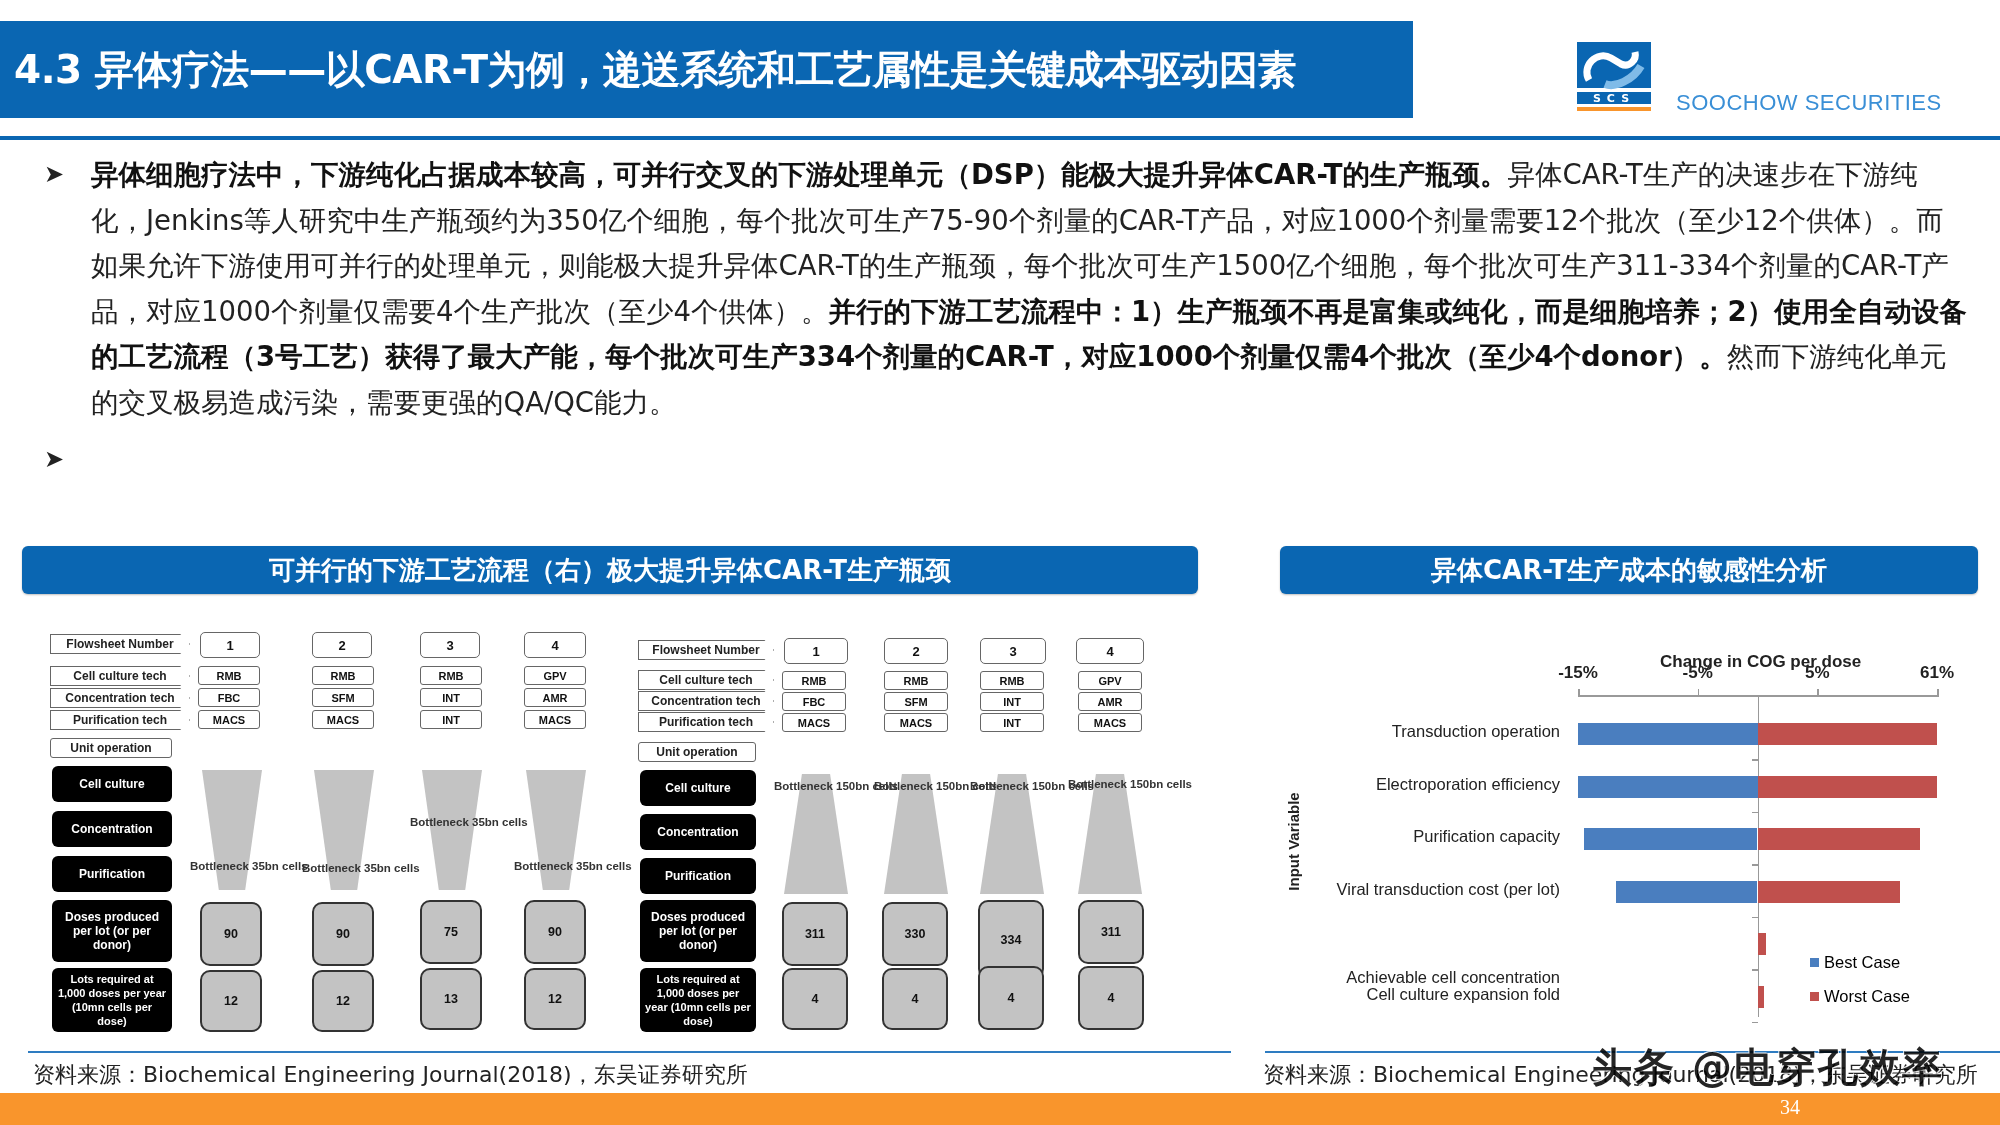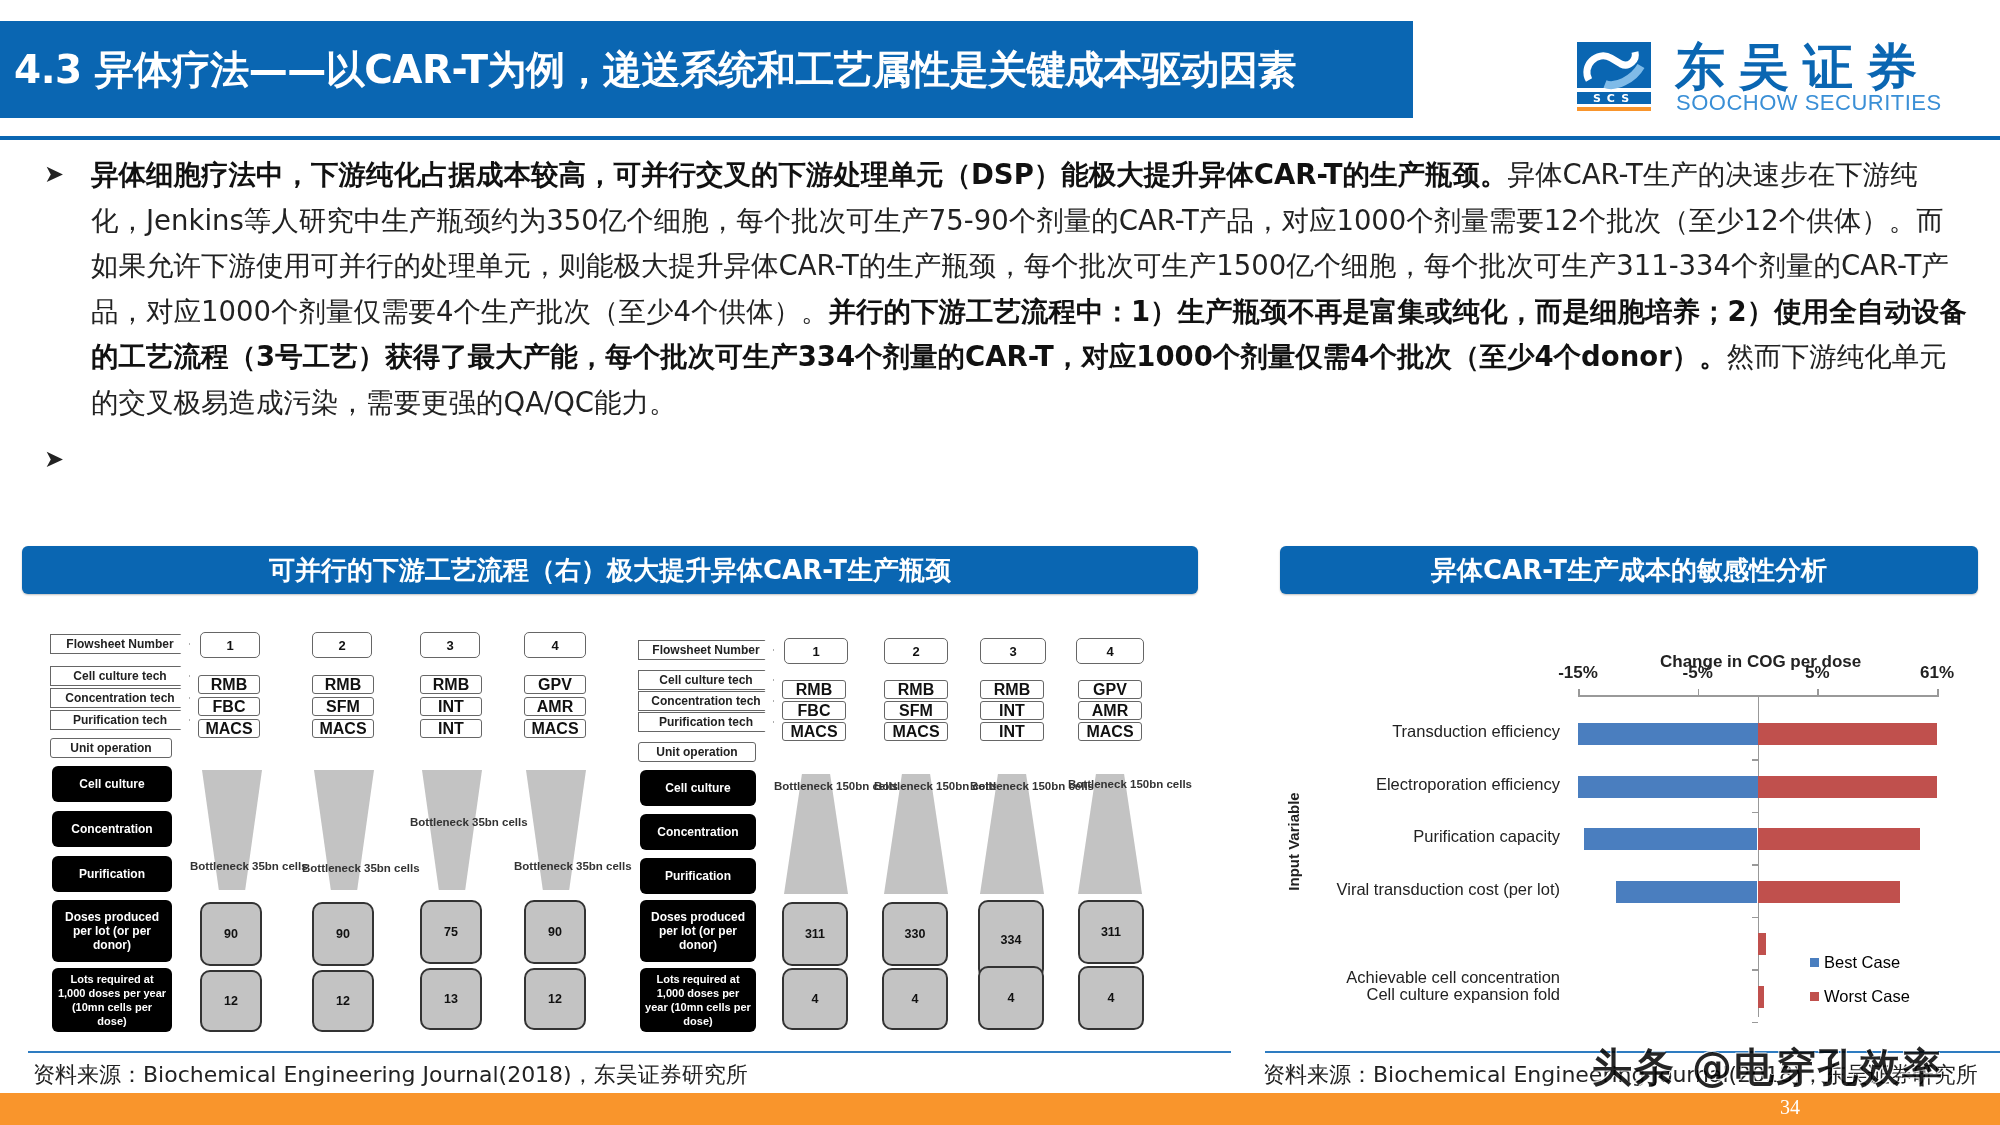"东吴证券" span.logo-cn { html: <span>东吴证券</span> -> none }
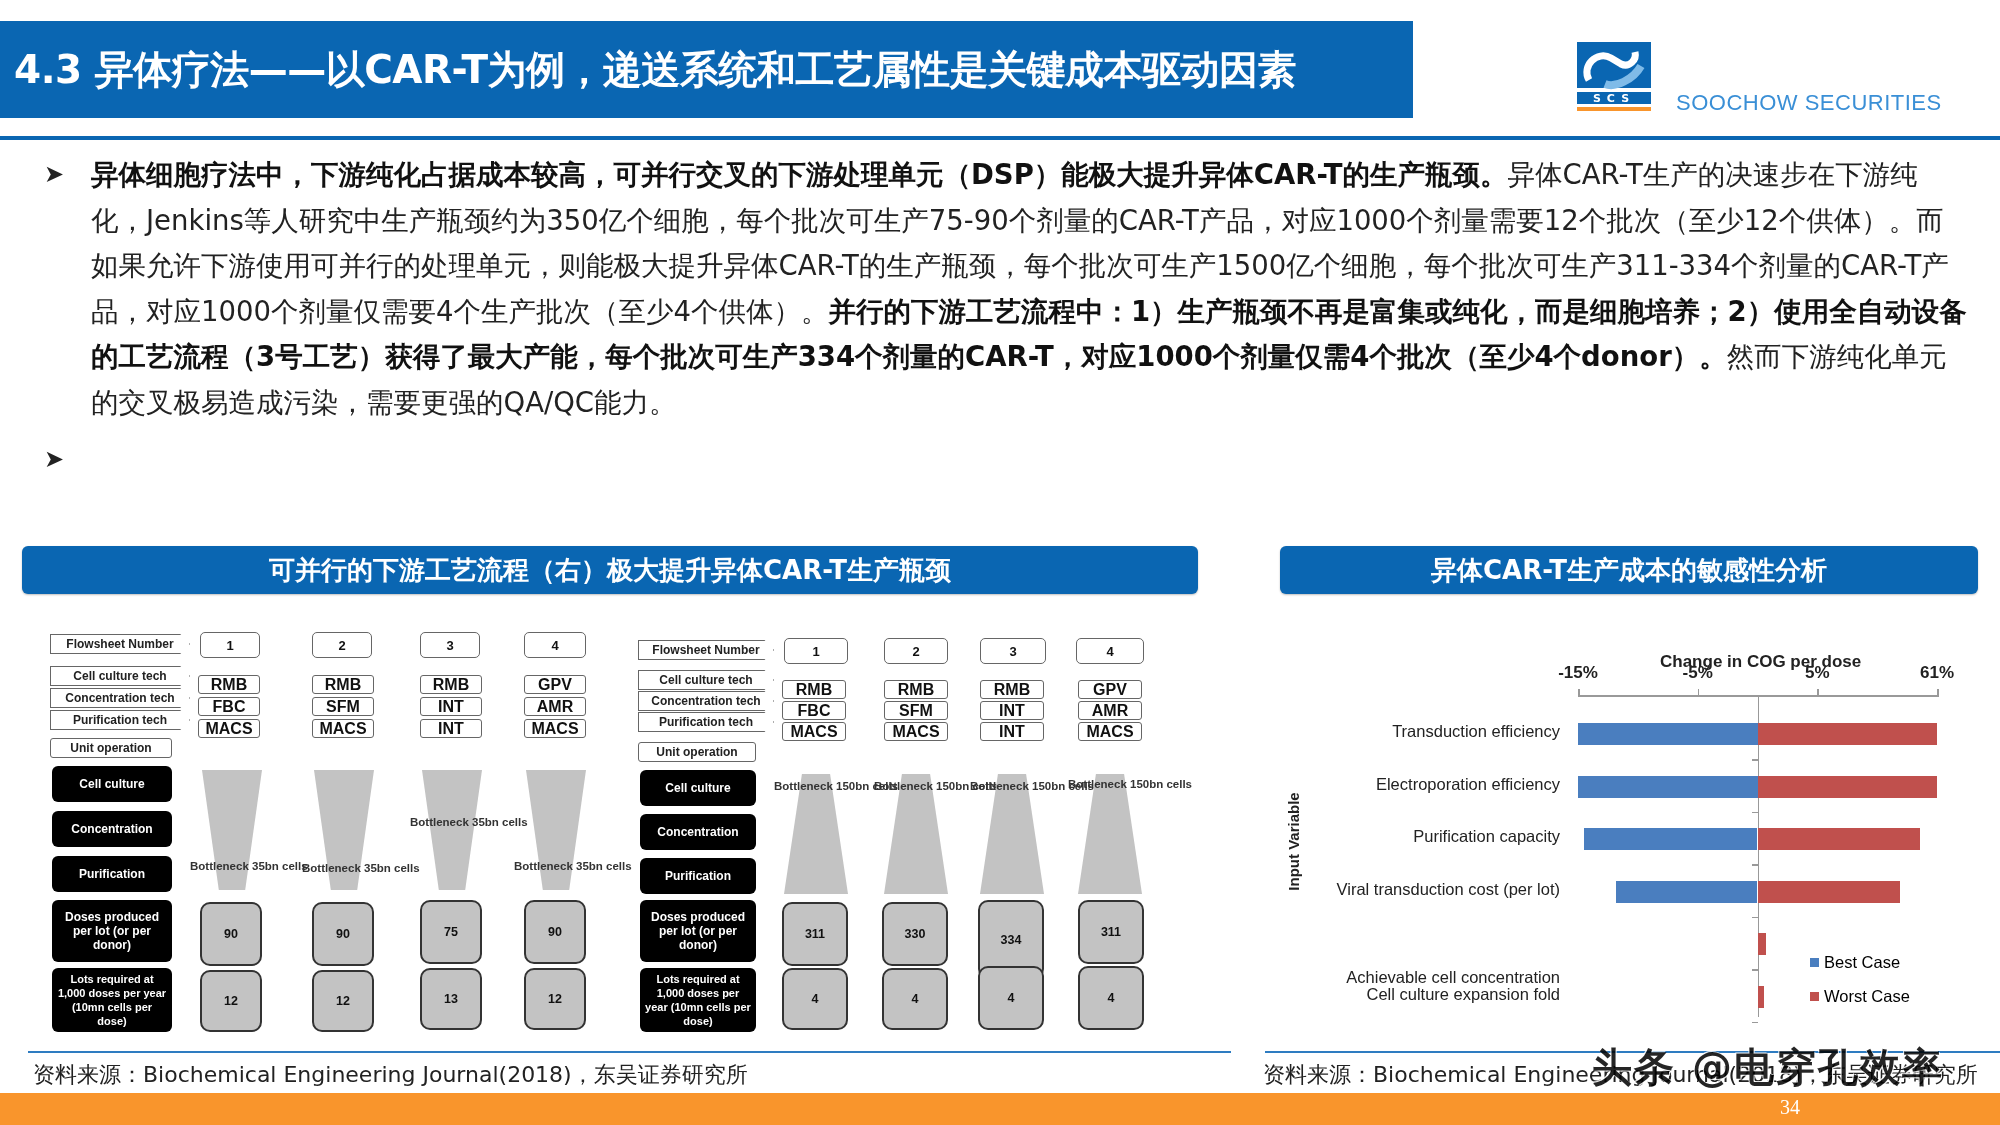"RMB" .flow .tech { font-size: 16px -> 11px; margin-top: 9px -> none }
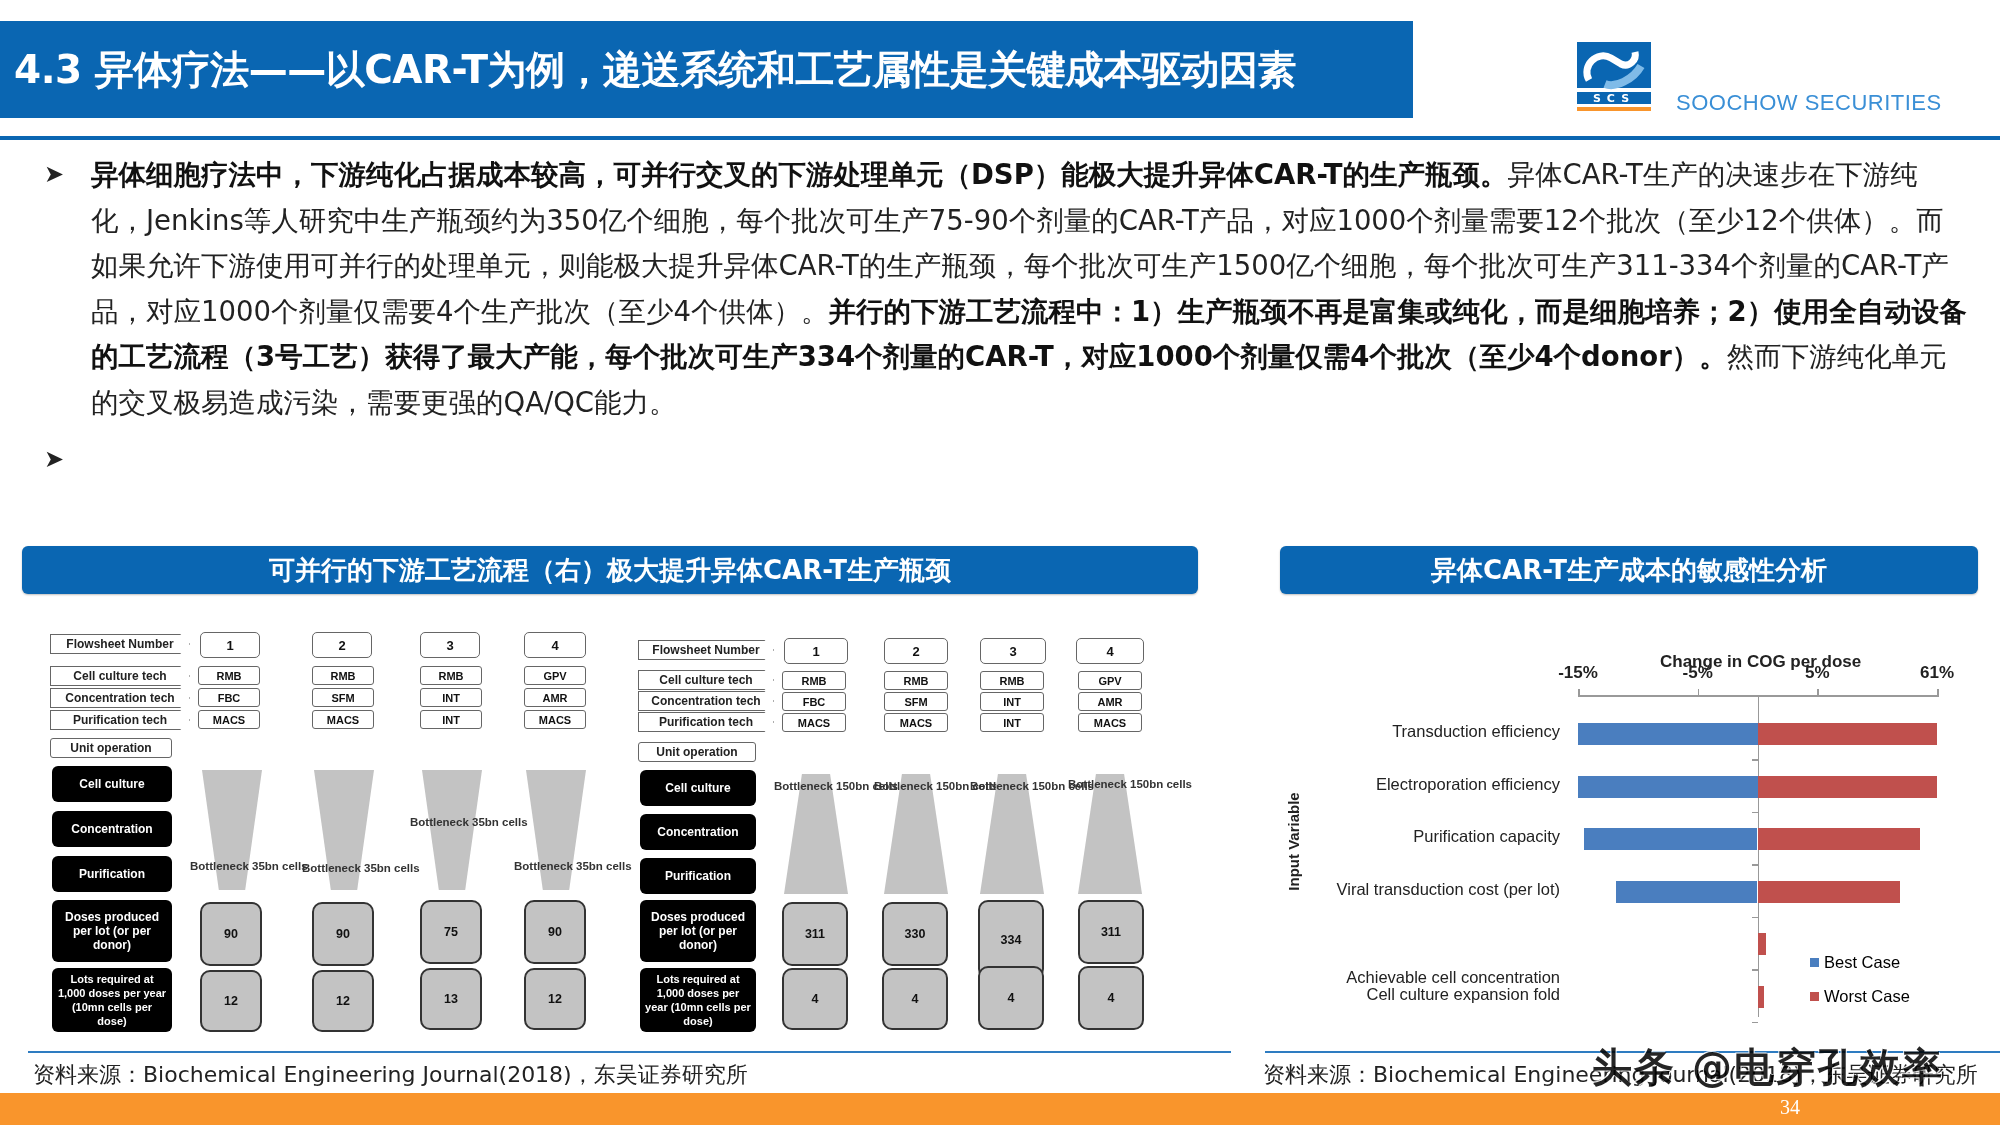"Transduction efficiency" div.cat { text: efficiency -> operation }
